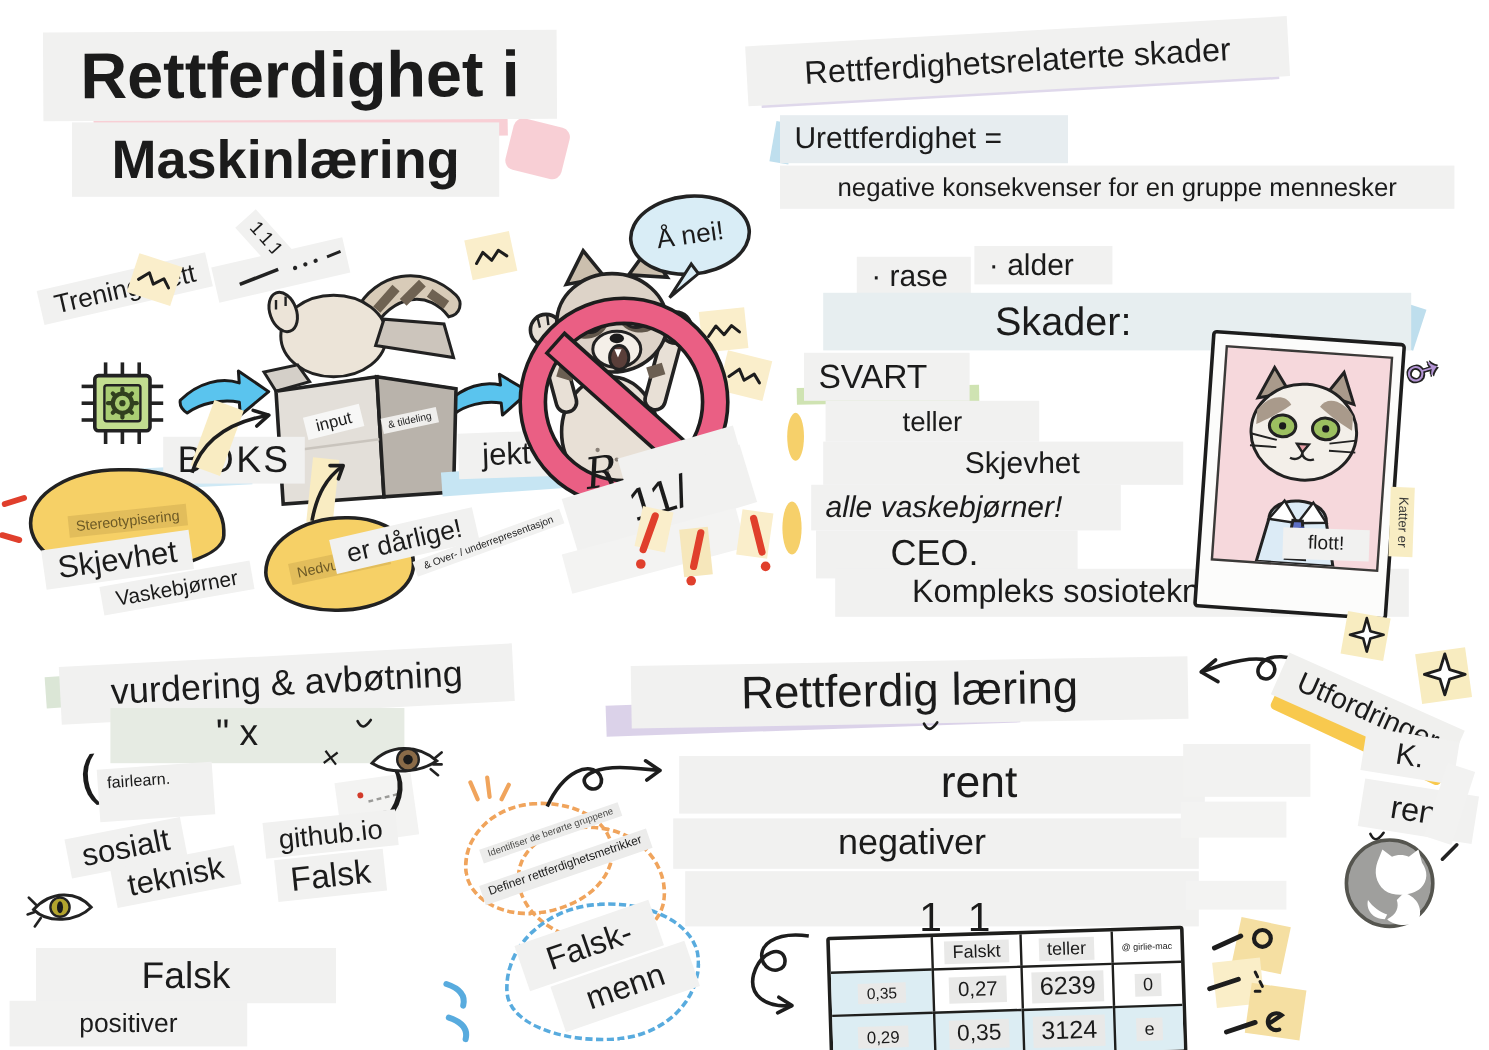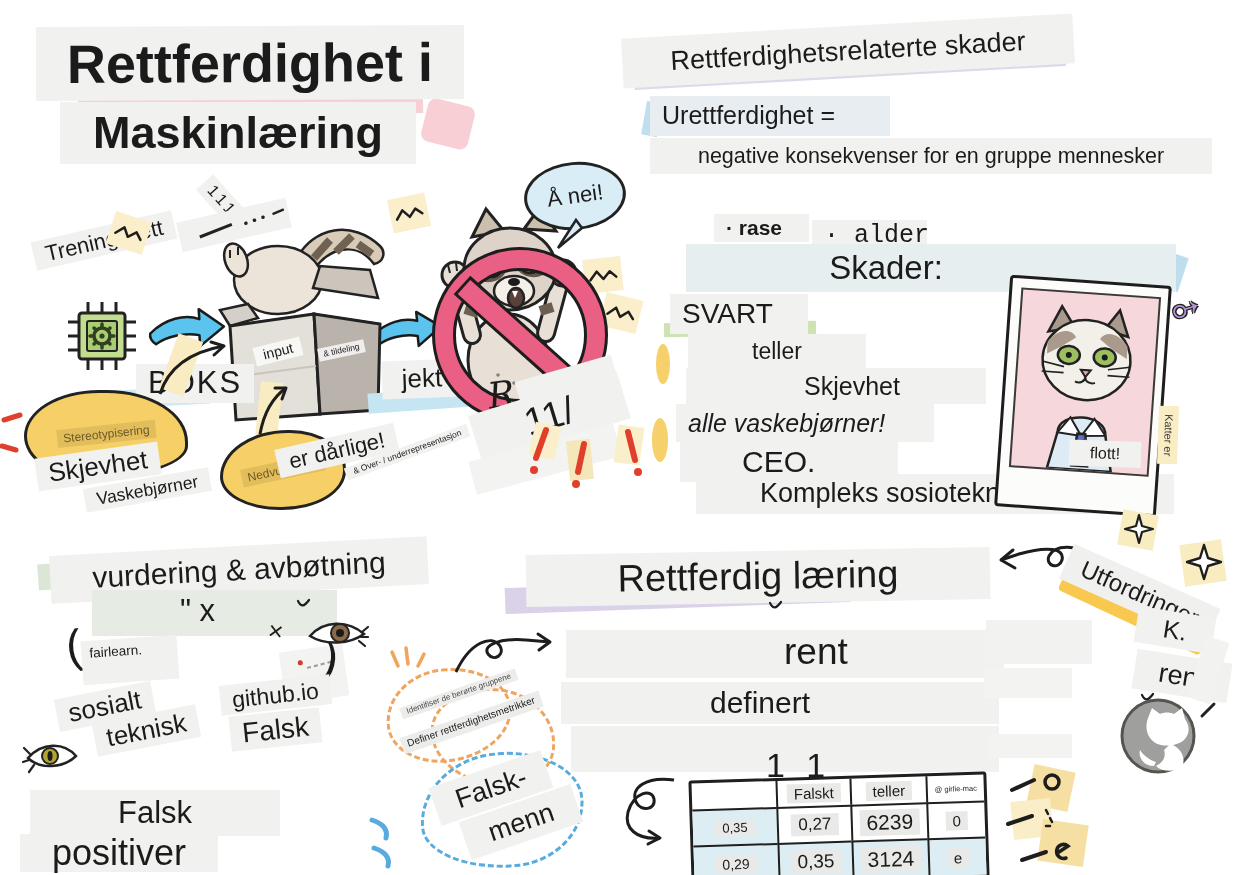"· rase" div.lbl { font-size: 21px -> 25px; font-weight: bold -> none }
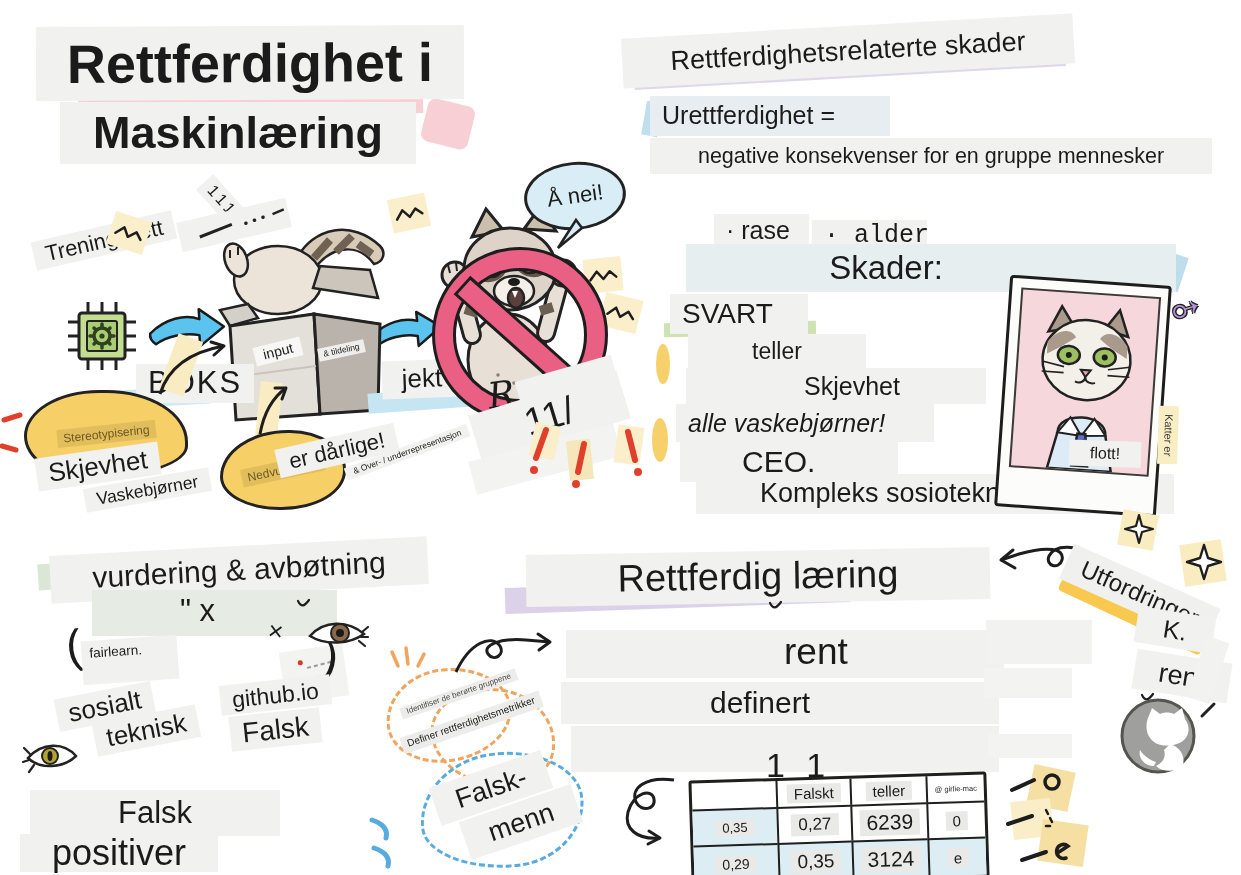"· alder" div.lbl { font-family: Liberation Mono, monospace -> none; top: 220px -> 205px }
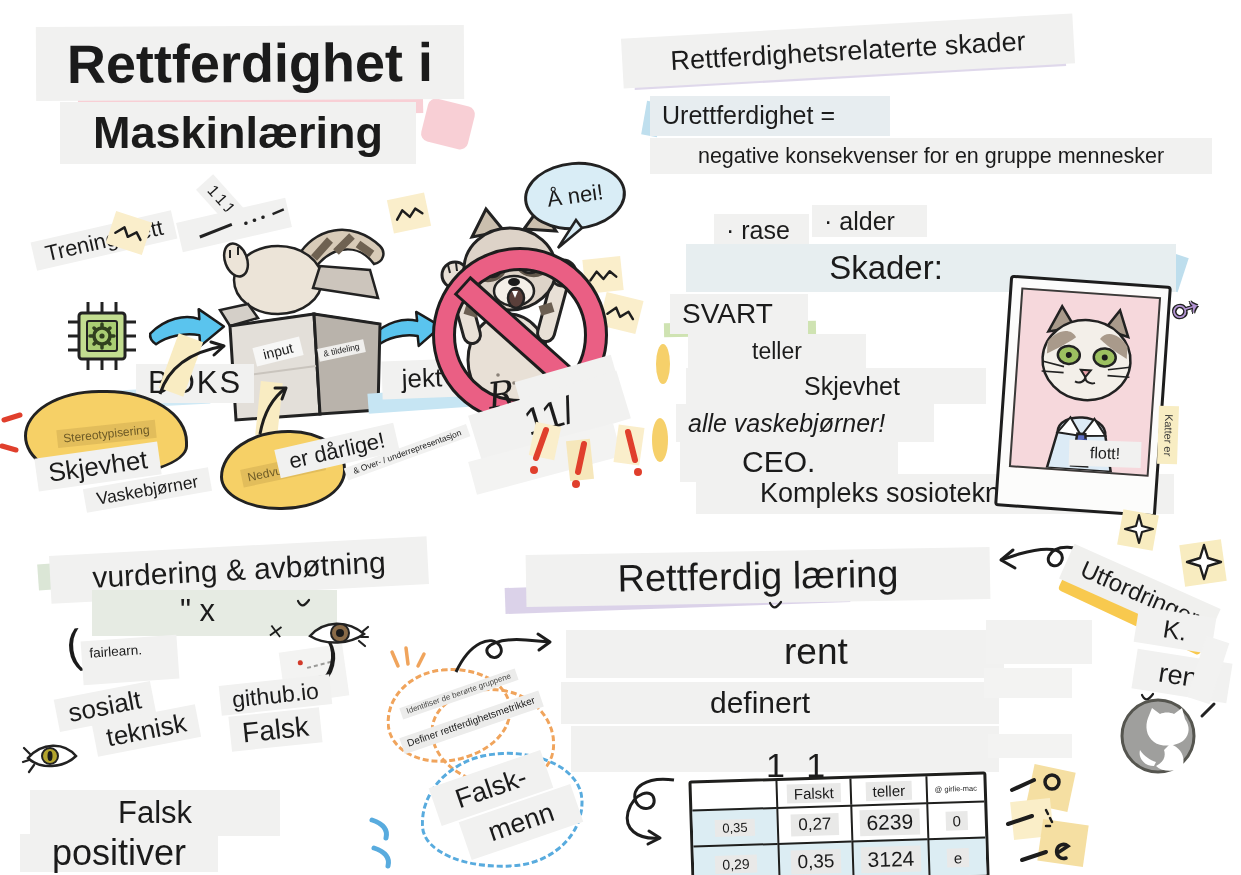"definert" div.lbl { text: definert -> negativer }
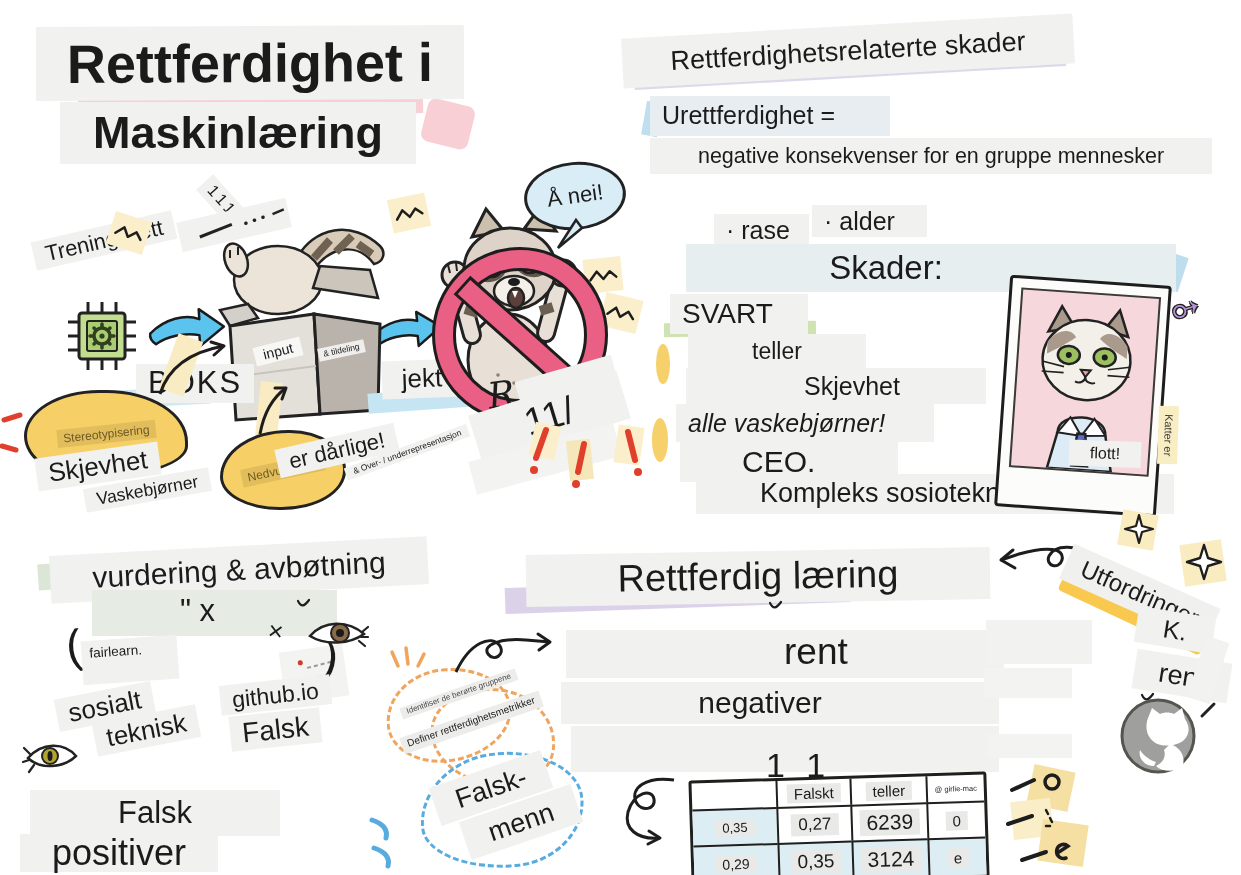"positiver" div.lbl { font-size: 36px -> 22px; left: 20px -> 8px }
